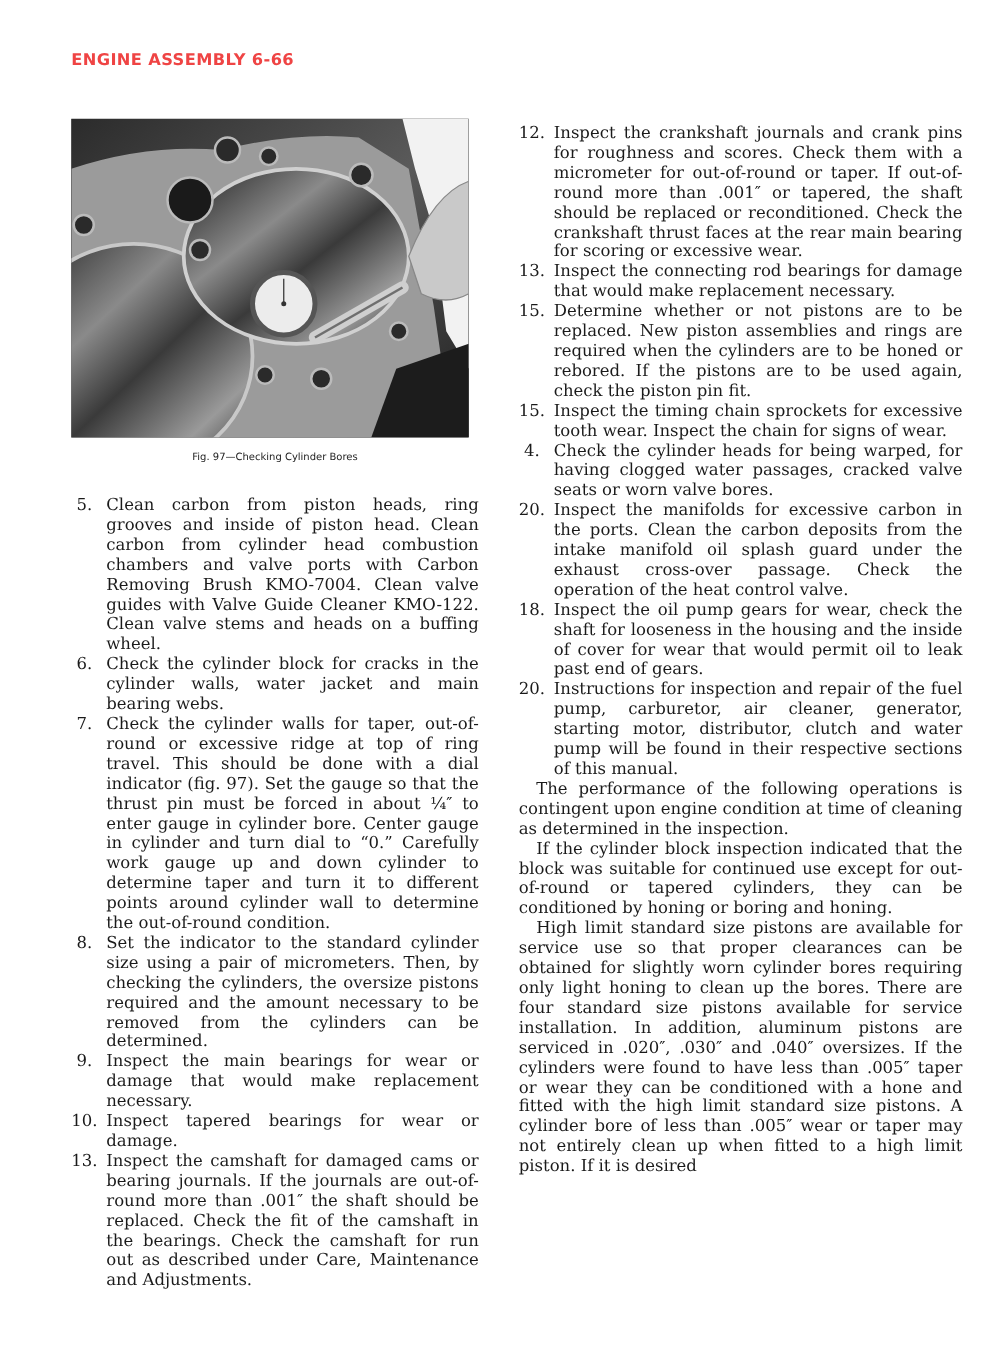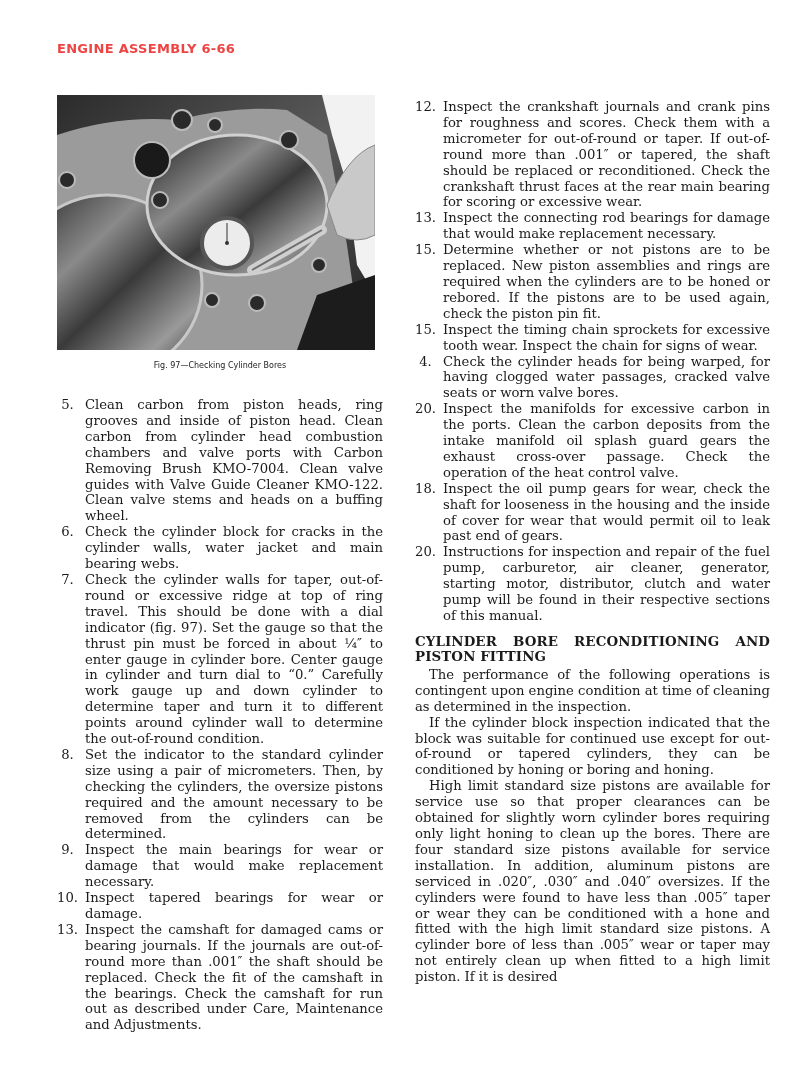"Inspect the manifolds for excessive" span.txt { text: gears -> under }
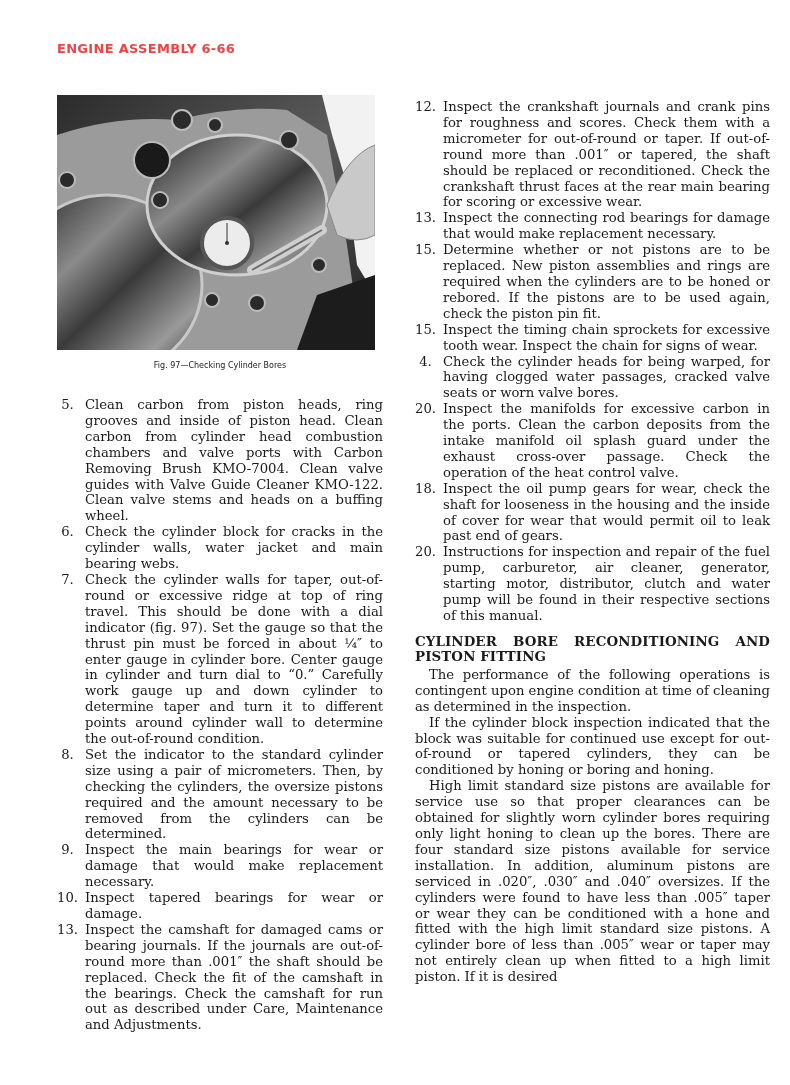"CYLINDER BORE RECONDITIONING AND PISTON" div.section-heading { html: <div>CYLINDER BORE RECONDITIONING AND PISTON FITTING</div> -> none }
